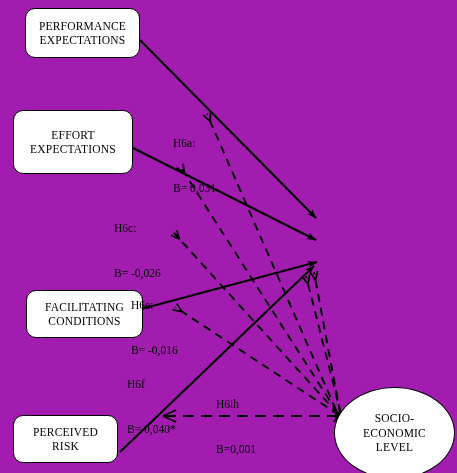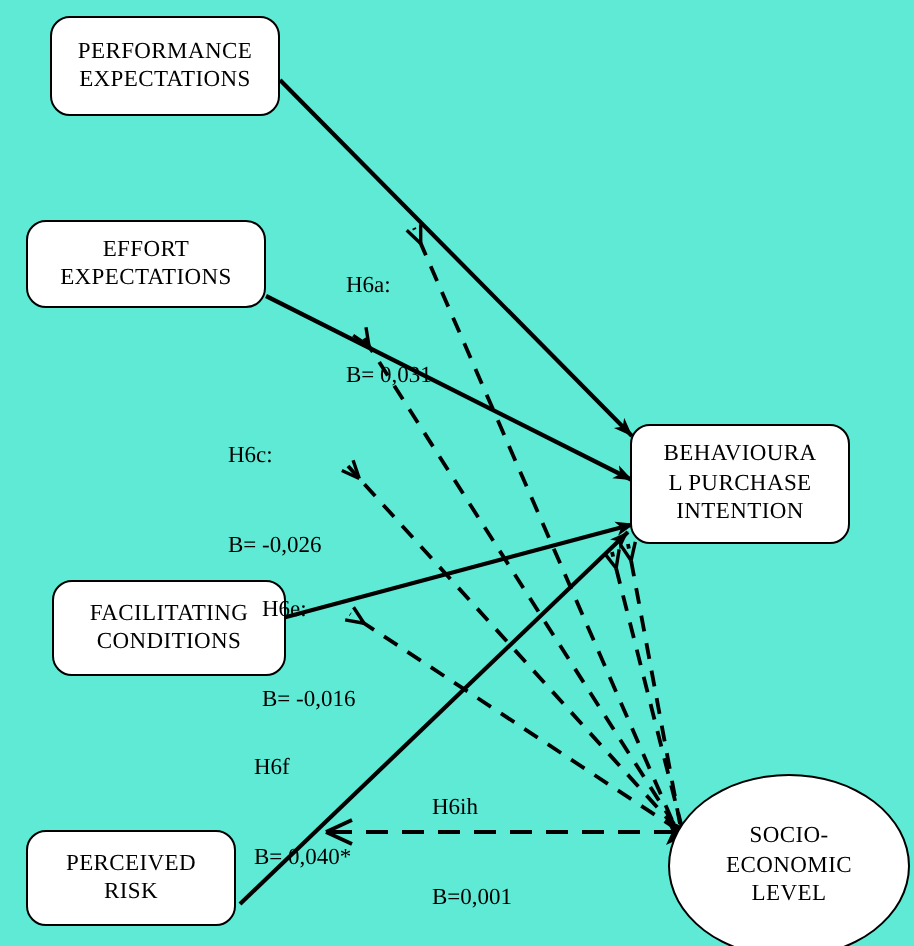"PERFORMANCE" #canvas { background: #5eead4 -> #a21caf }
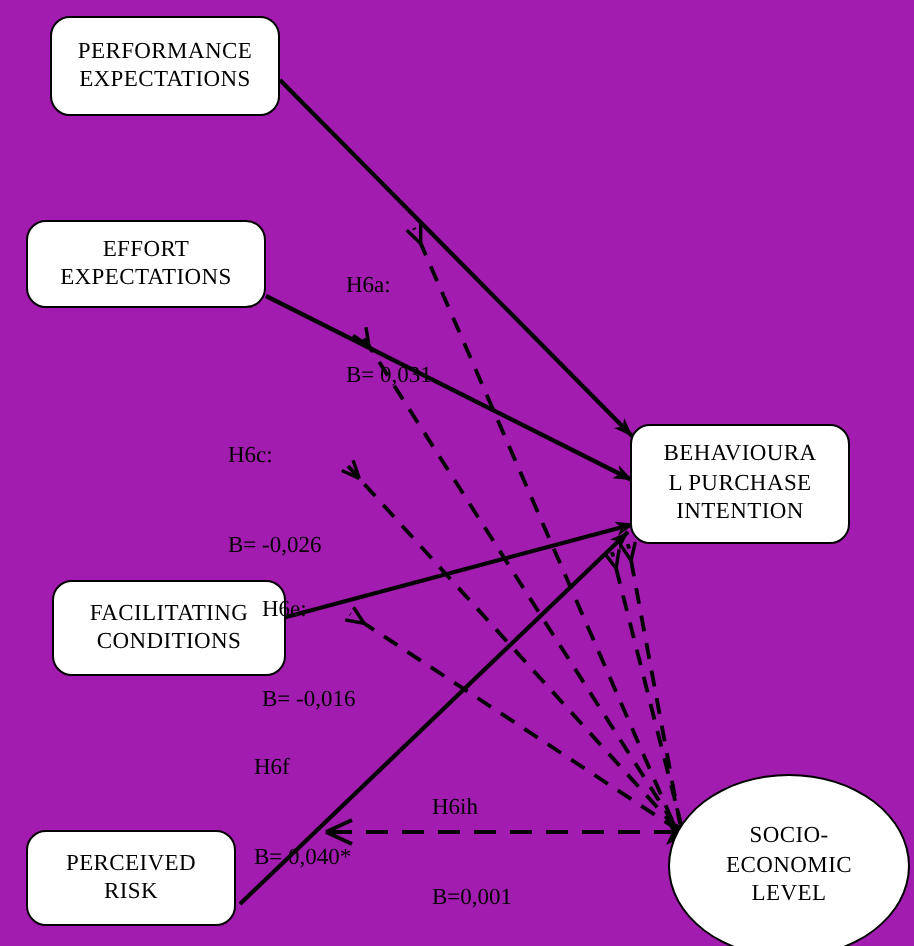"EFFORT" div.node-box { height: 44px -> 64px }
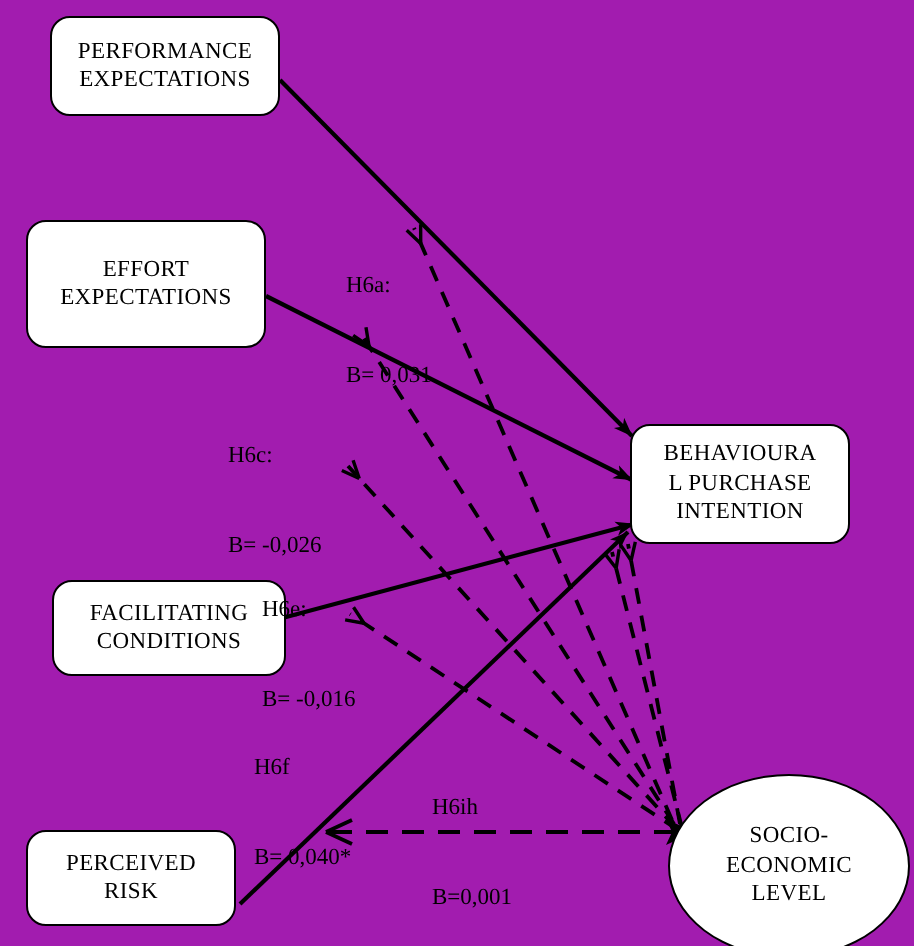"BEHAVIOURA" div.node-box { html: <div> <span>BEHAVIOURA L PURCHASE INTENTION</span> </div> -> none }
